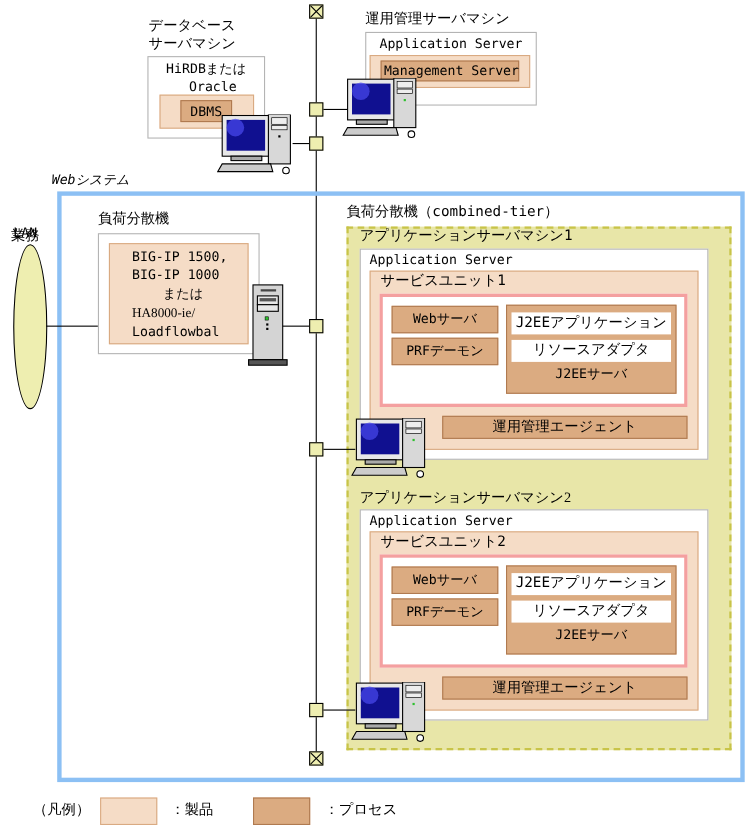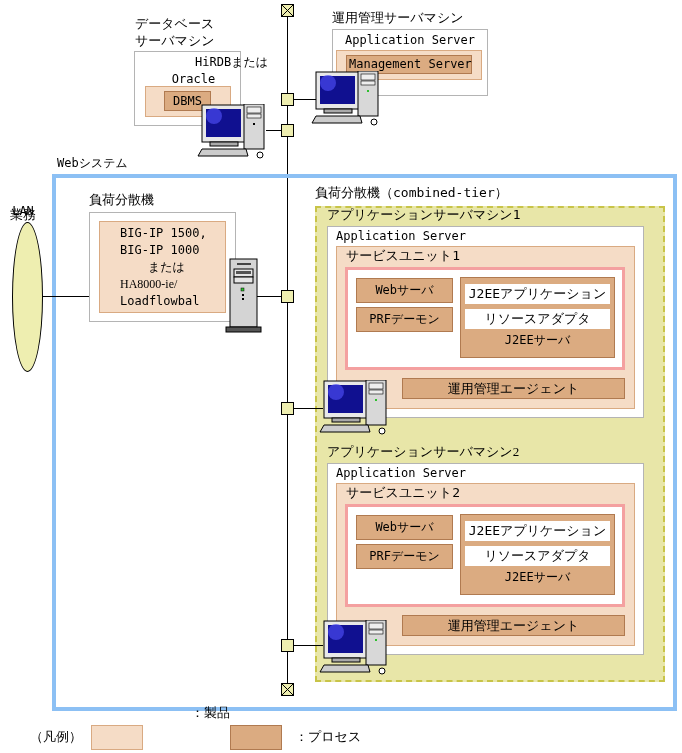"HiRDBまたは" div.t { margin-left: 44px -> none }
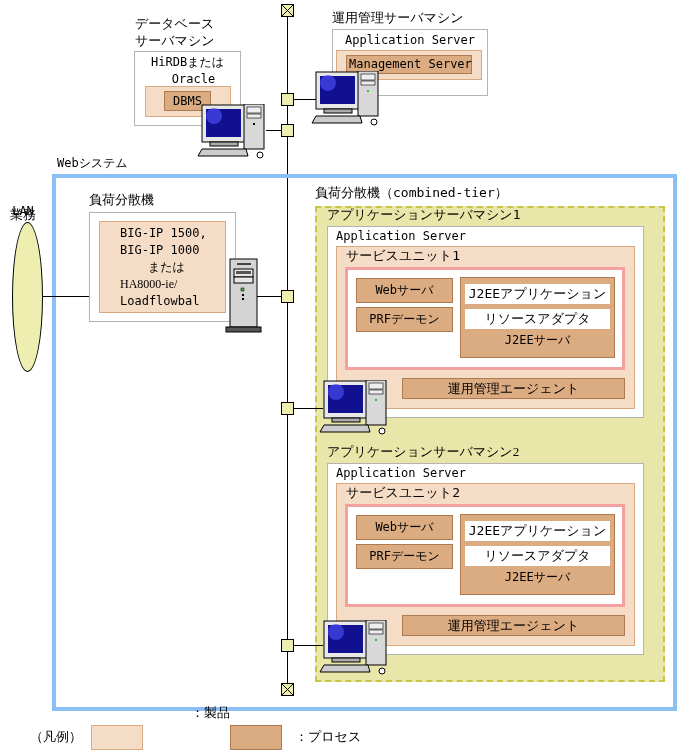"Webシステム" div.t { font-style: none -> italic; left: 57px -> 47px }
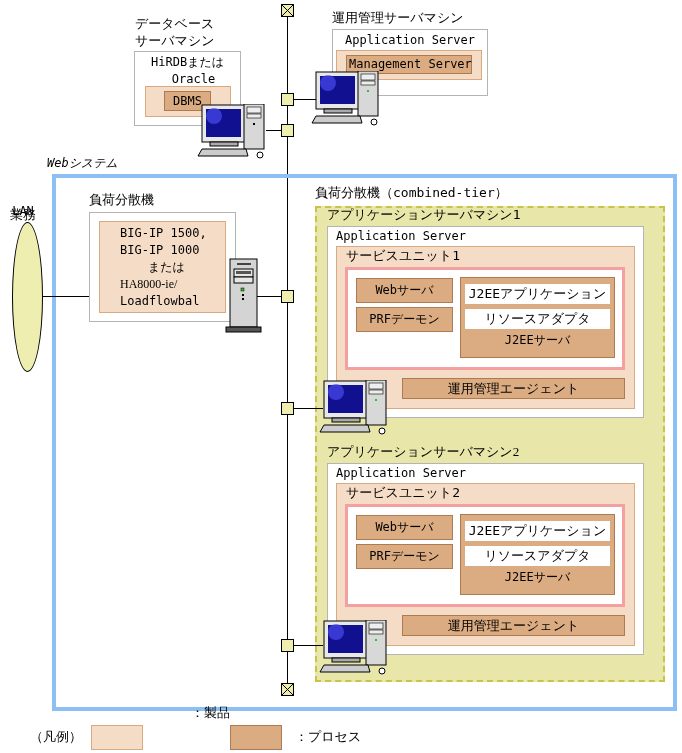"：製品" div.t { margin-left: 36px -> none; top: 706px -> 730px }
